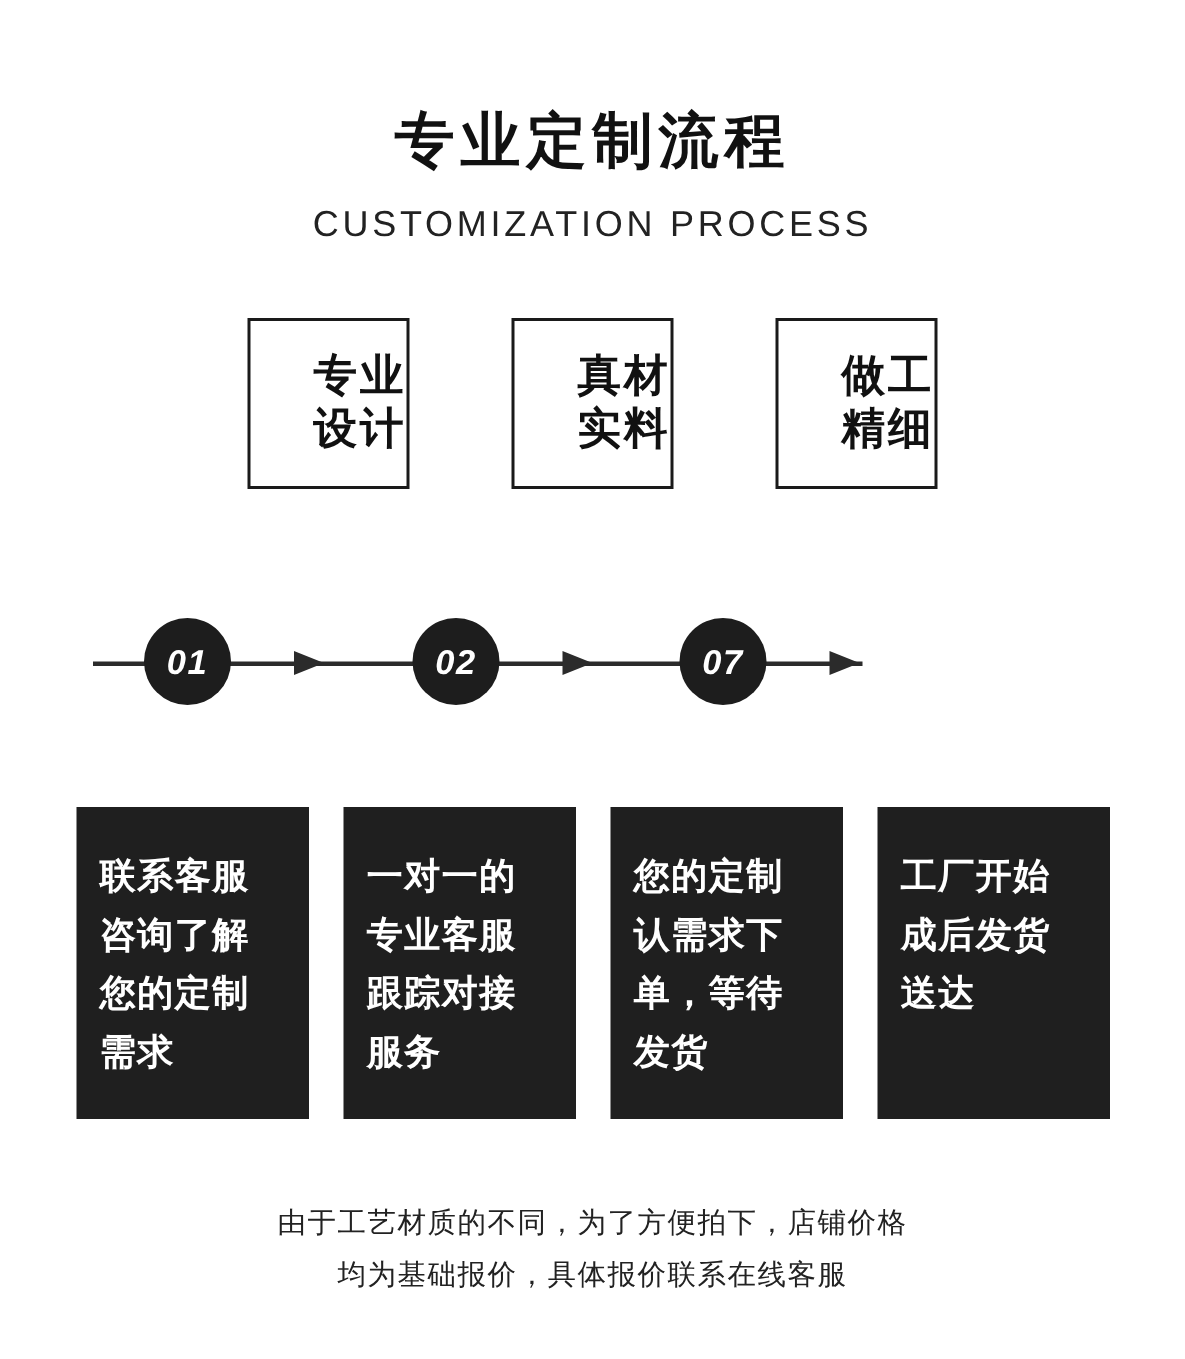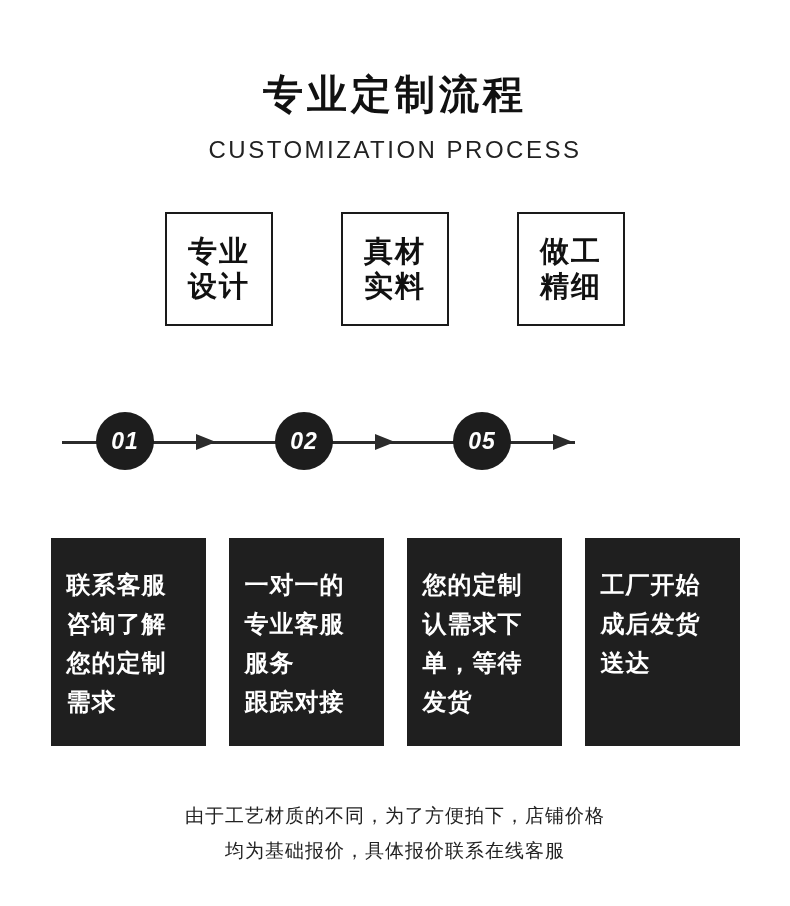"专业" .feature-box { align-items: center -> flex-end }
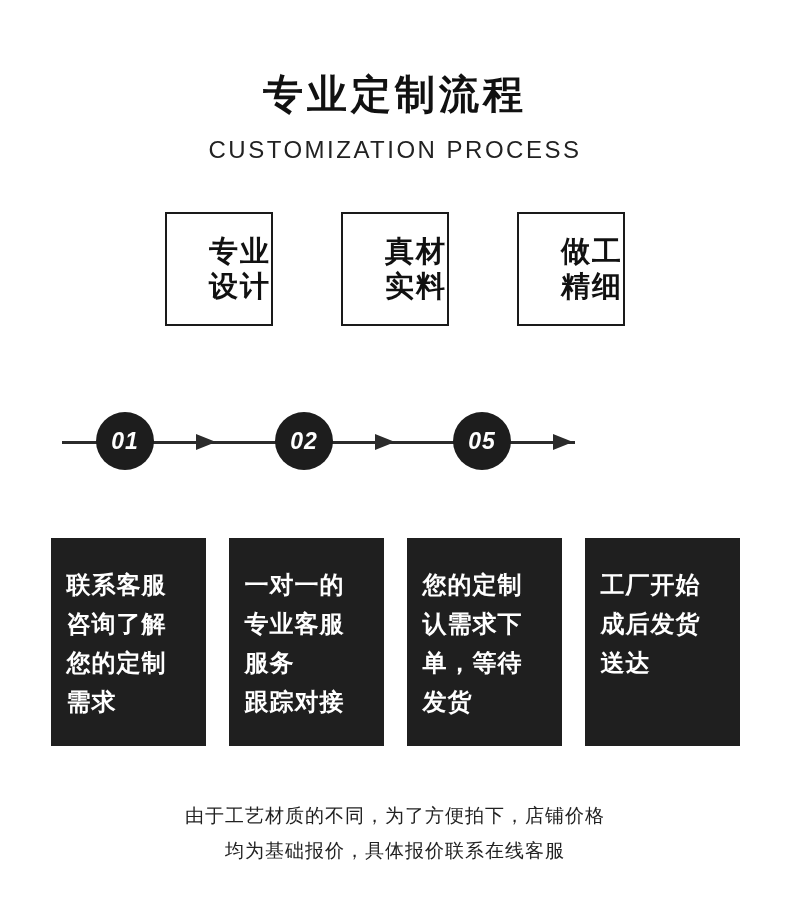"05" div.node { text: 05 -> 07 }
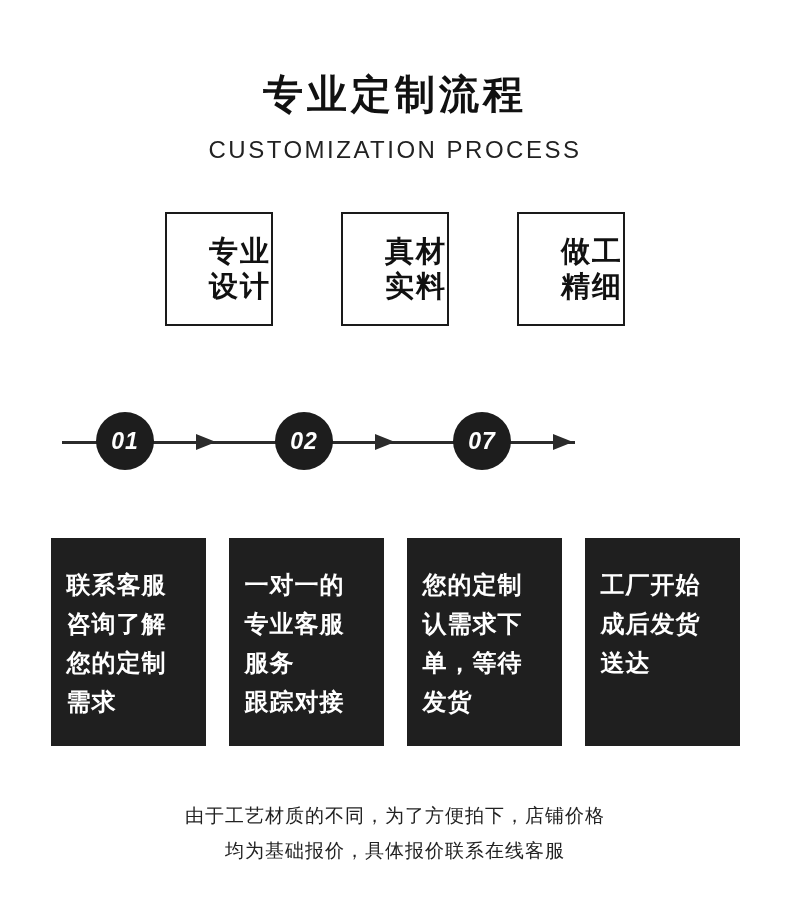"服务" div.ln { order: before "跟踪对接" -> after "跟踪对接" }
